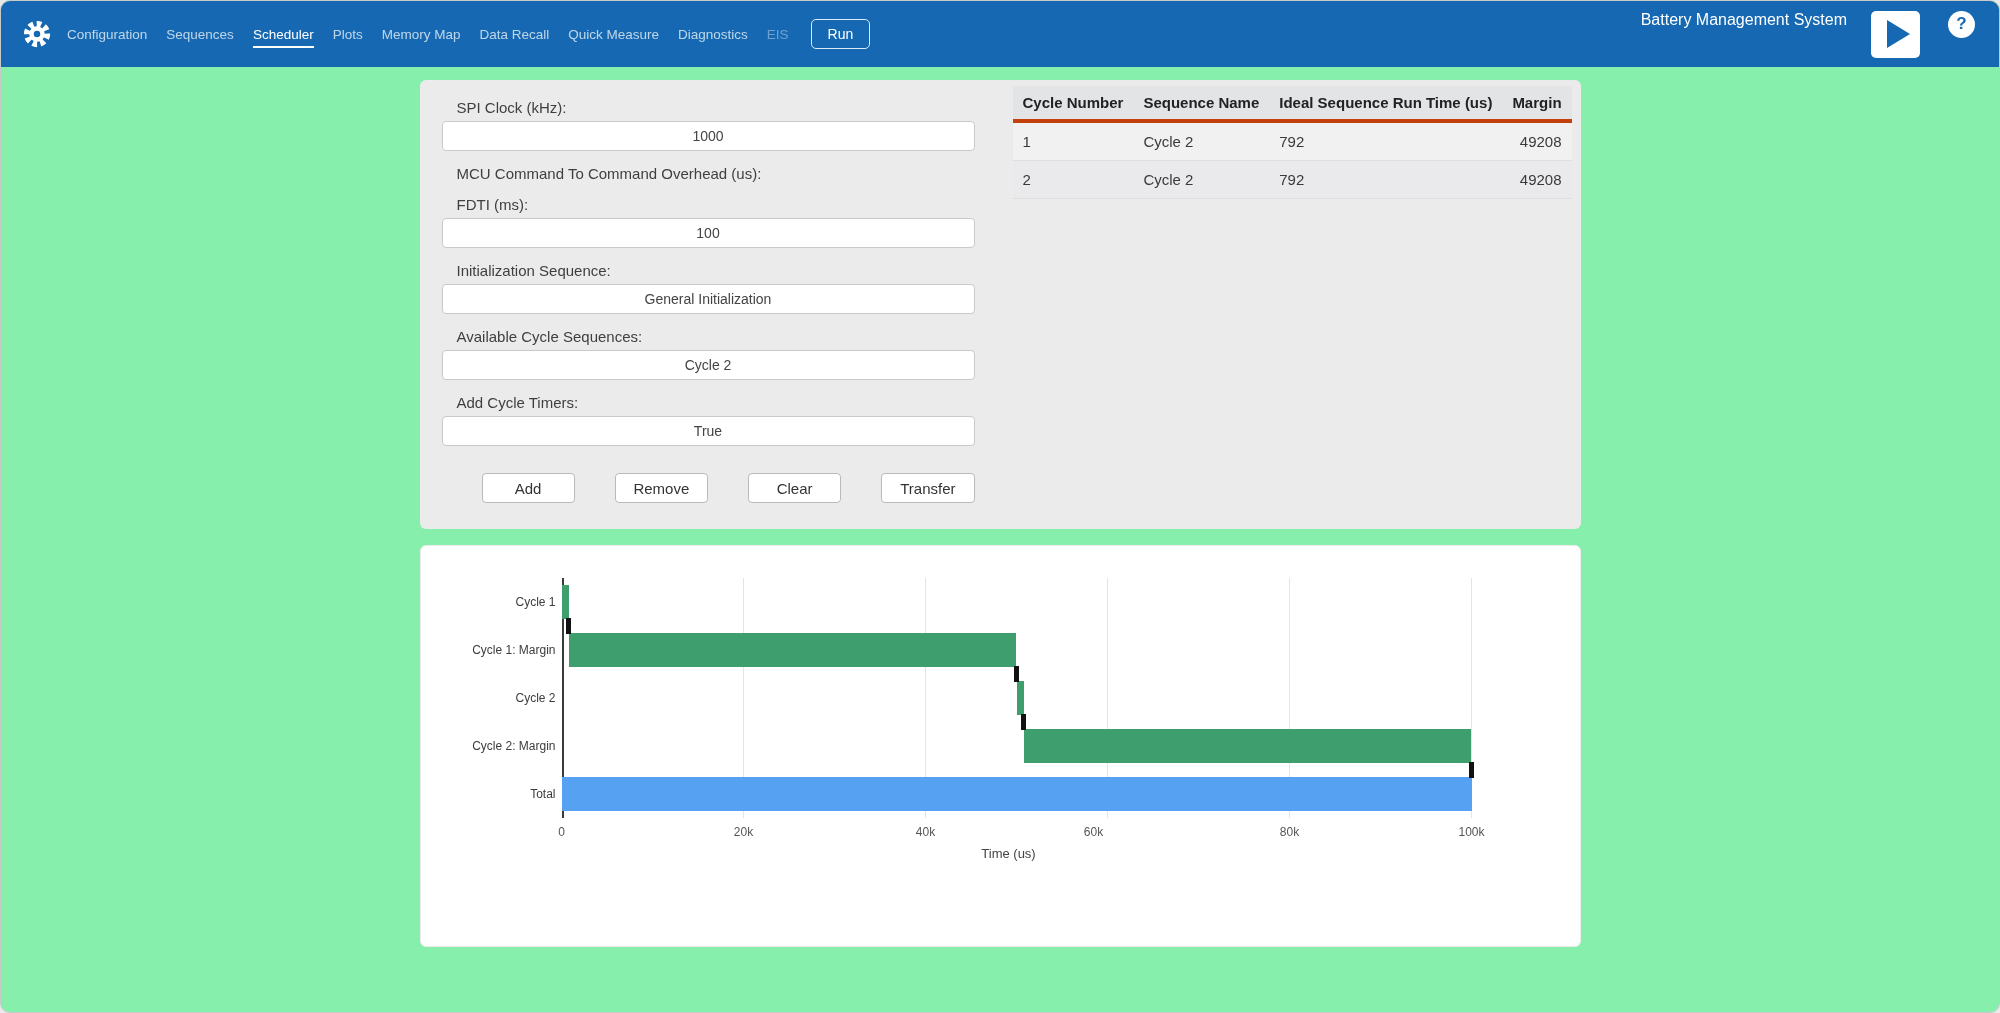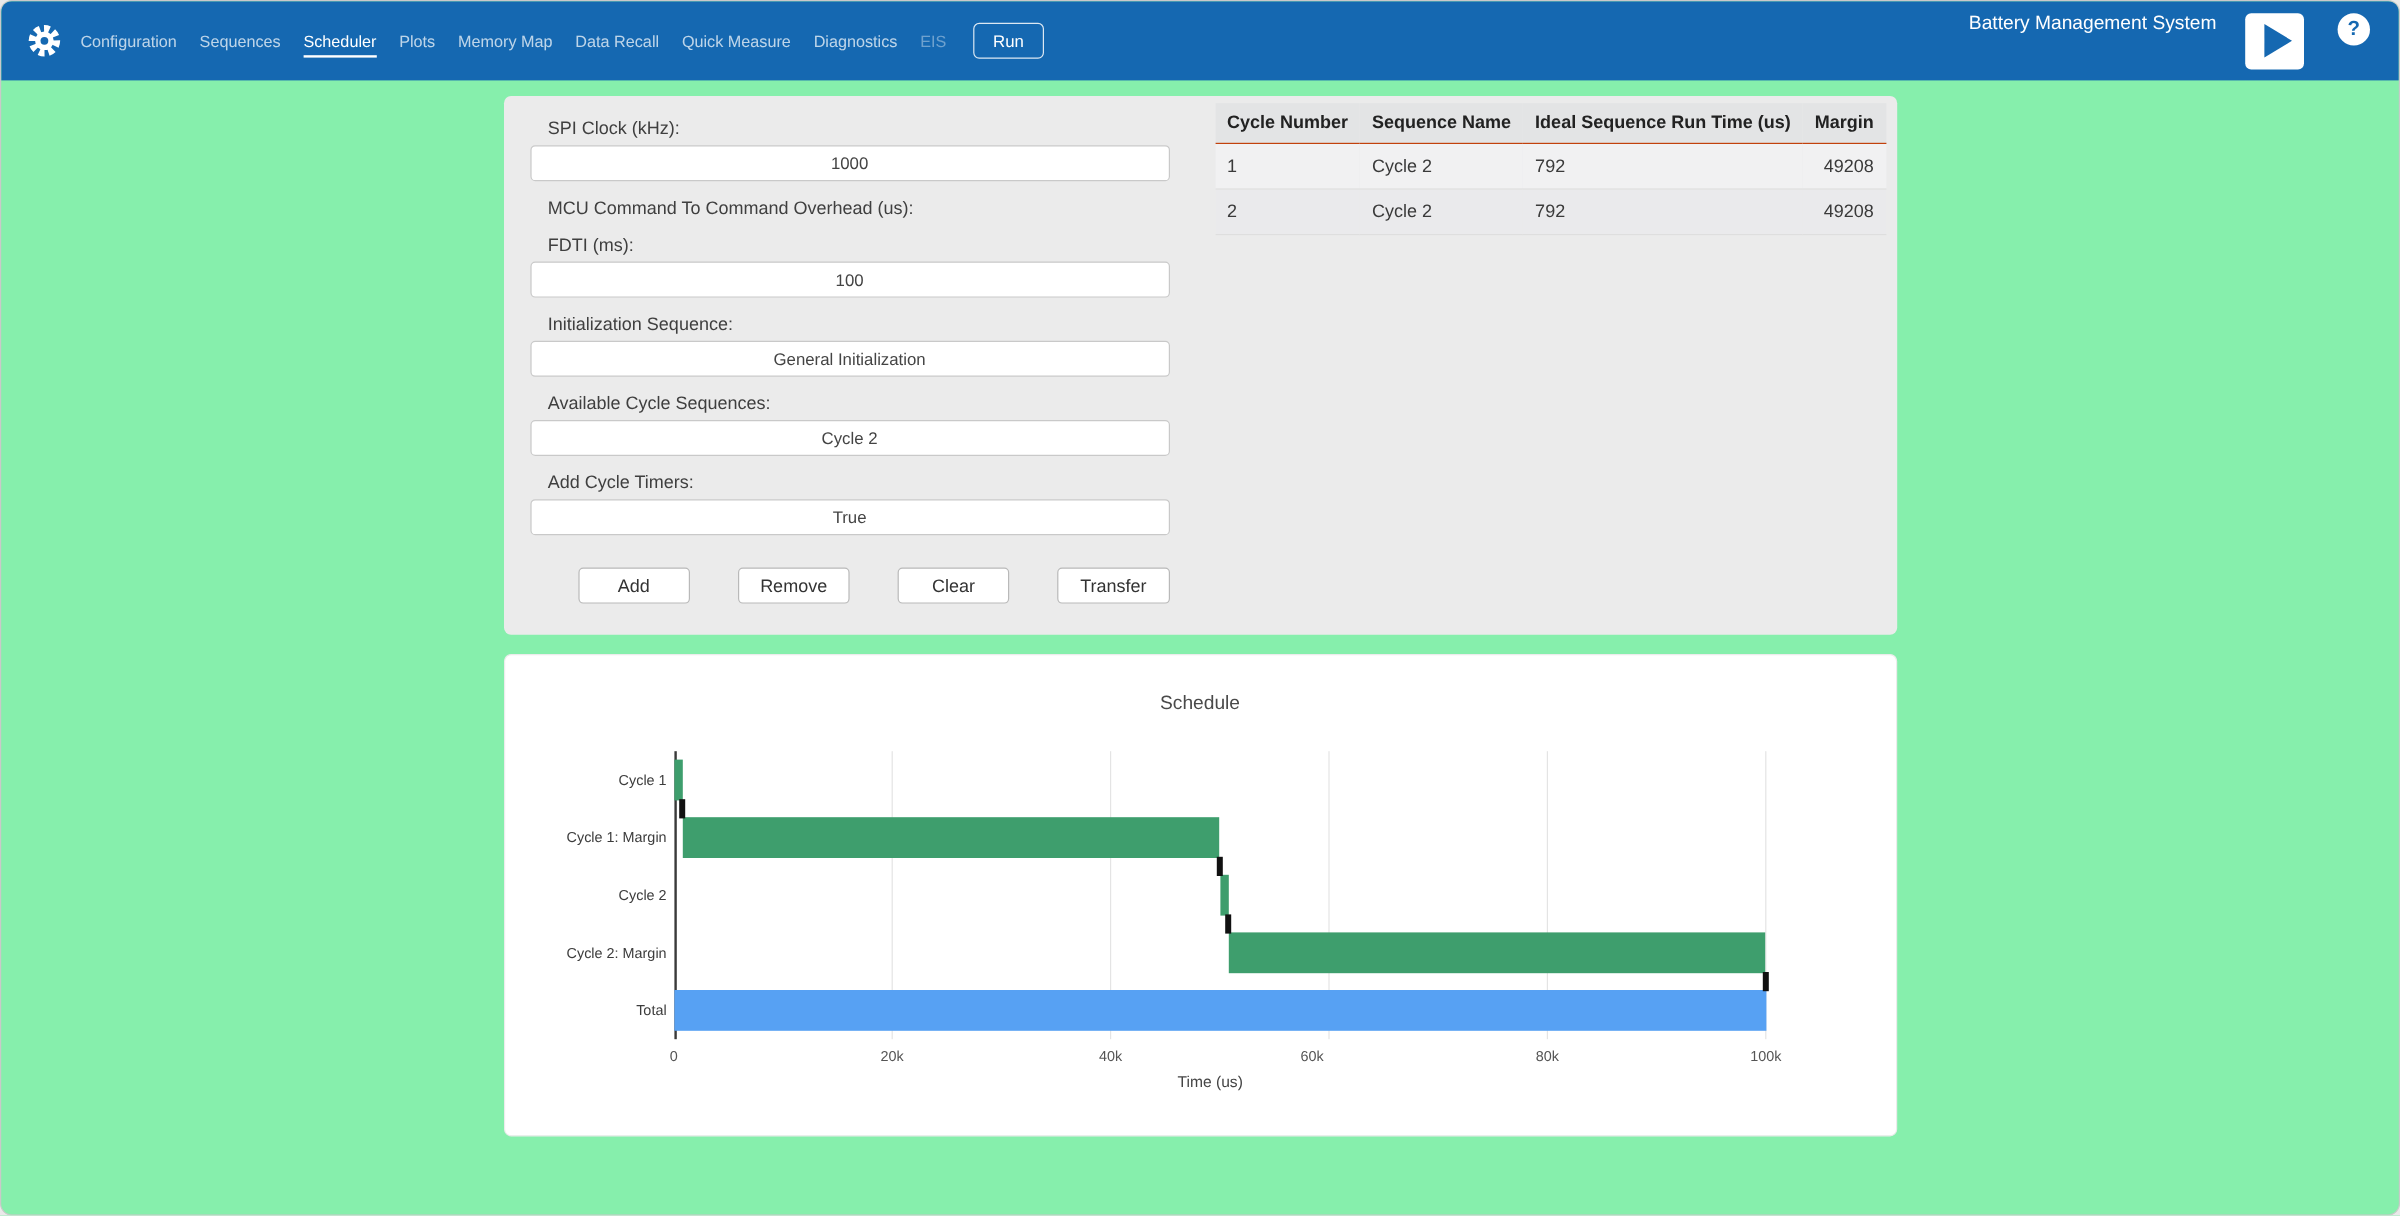"Cycle Number" table.grid th { border-bottom: 1px solid #c2410c -> 4px solid #c2410c }
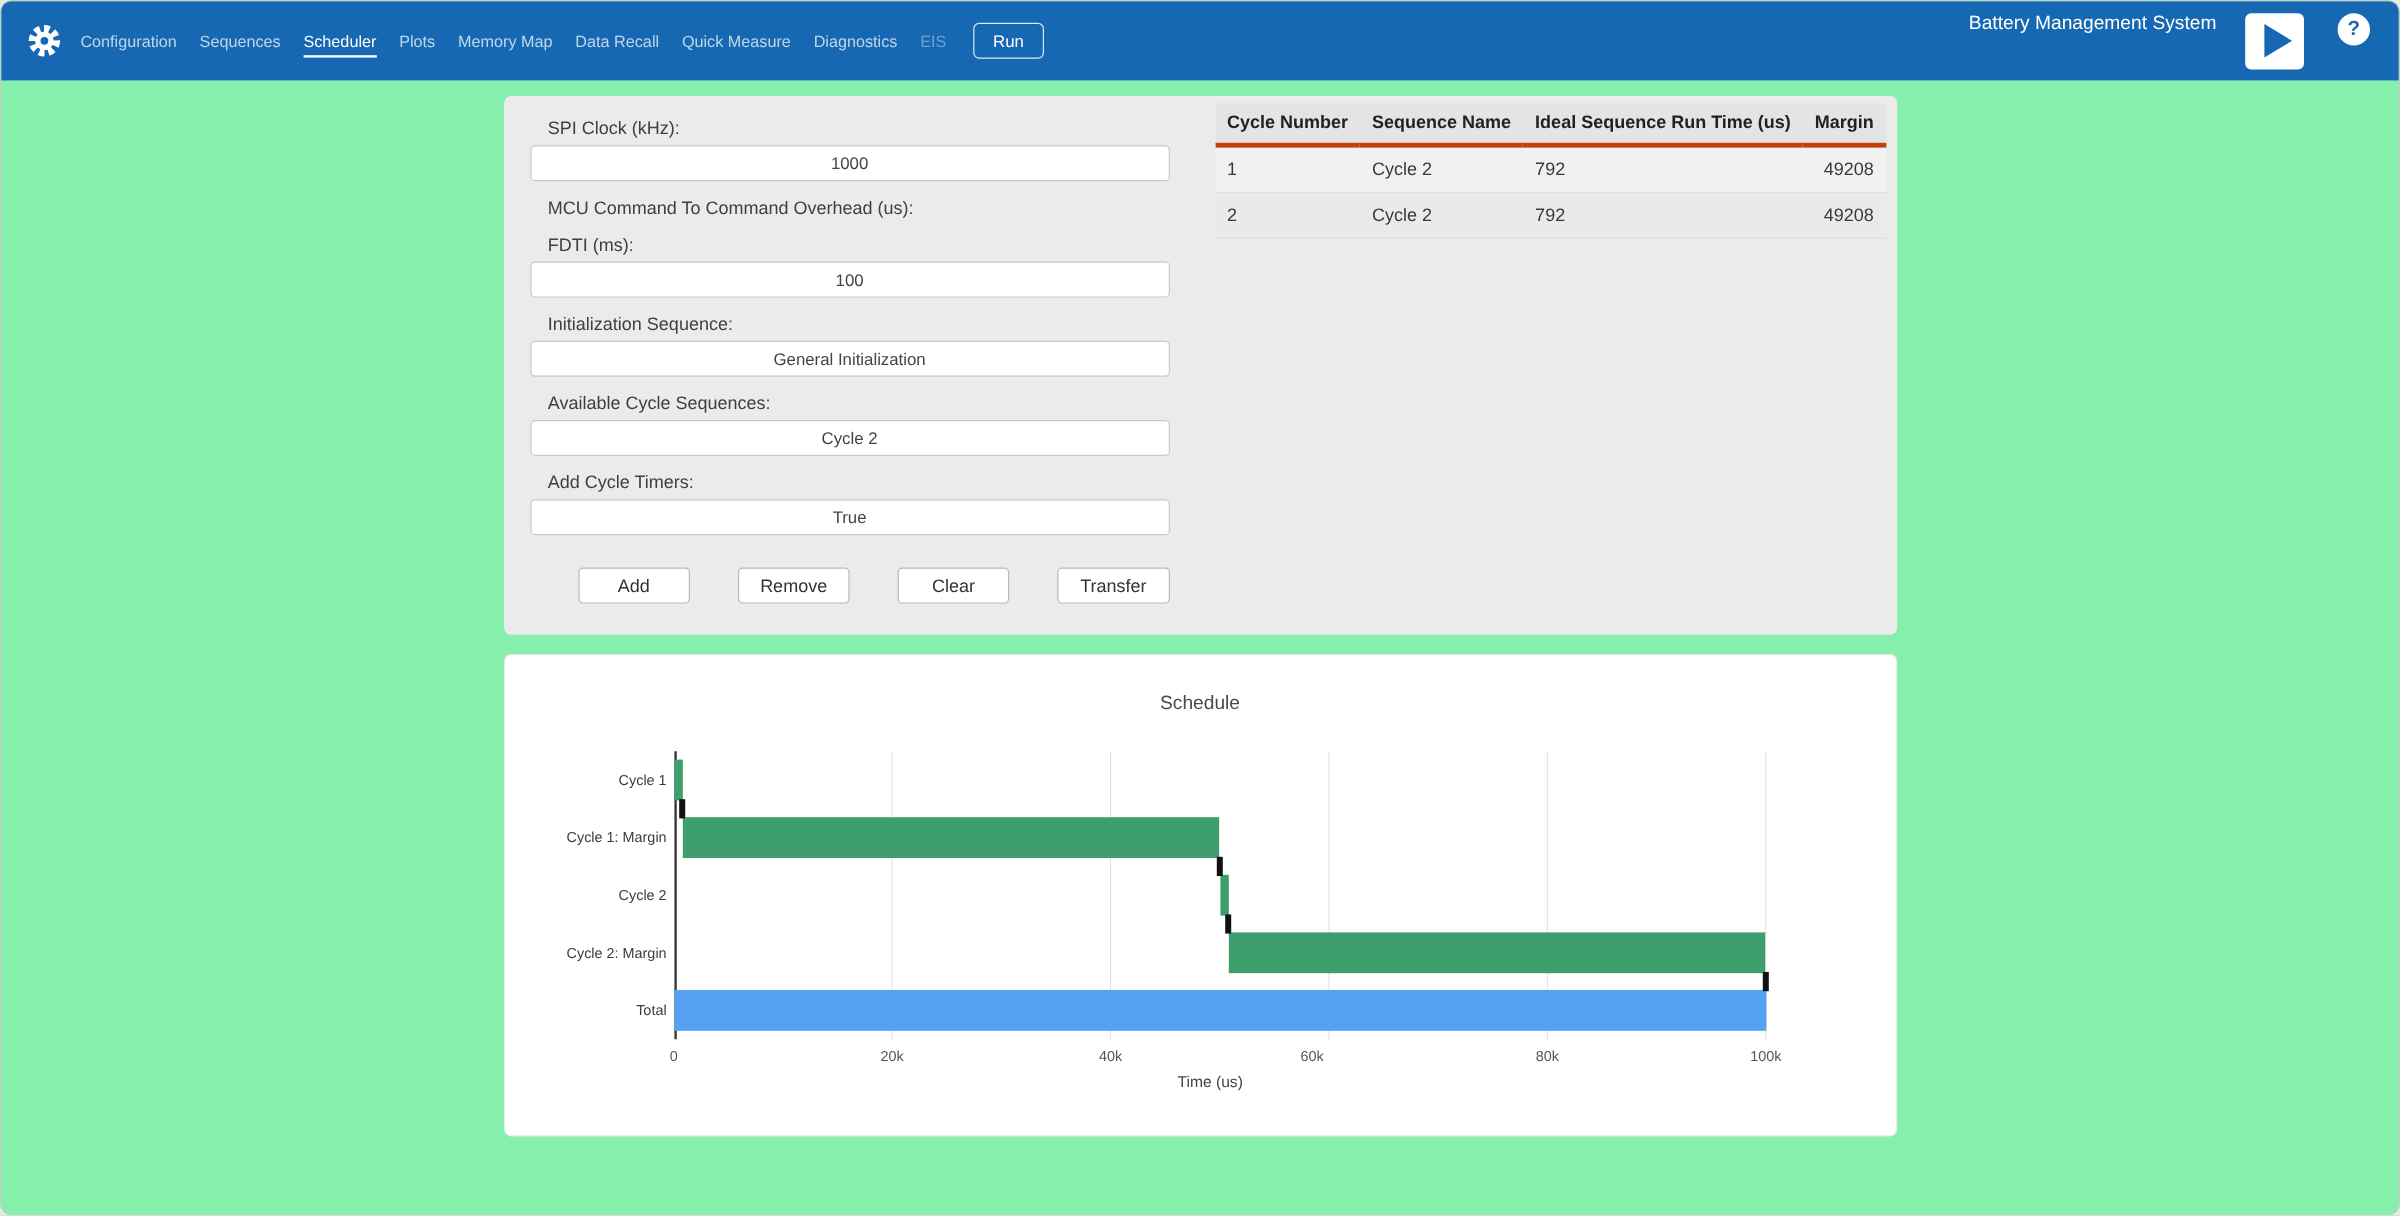"Schedule" div.chart-title { html: <div>Schedule</div> -> none }
